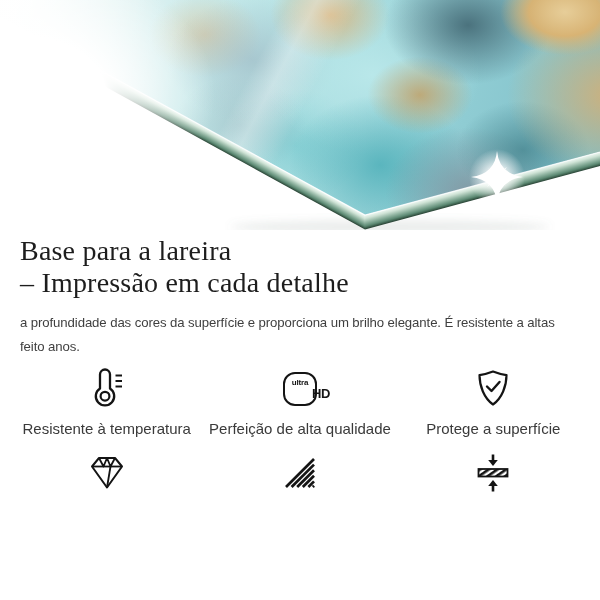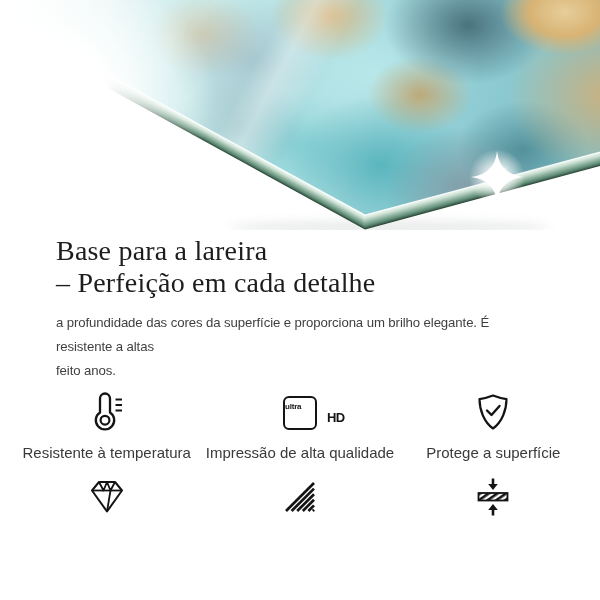"Base para a lareira" .content { padding: 0 56px -> 0 20px }
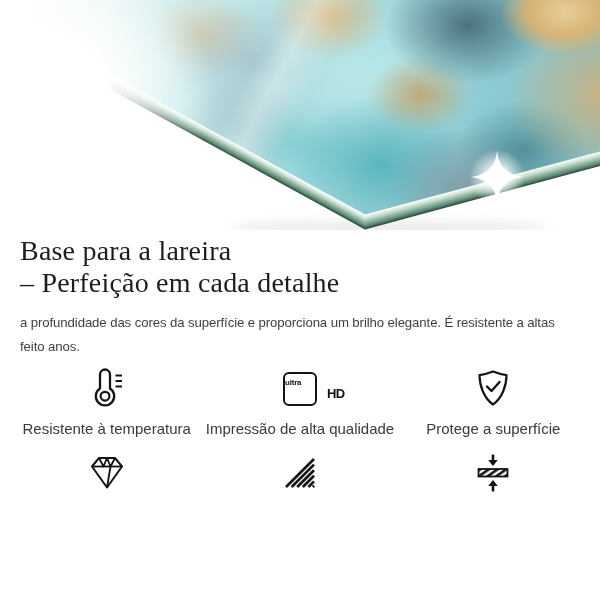"– Perfeição em cada detalhe" span { text: Perfeição -> Impressão }
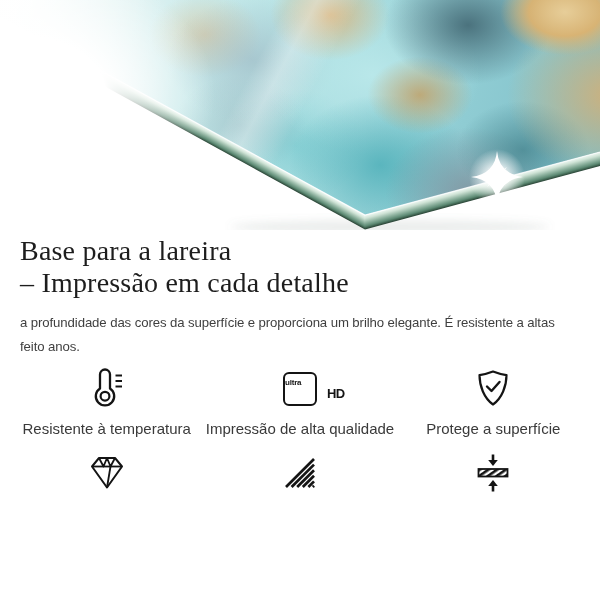"ultra" .uhd-box { align-items: flex-start -> center; border-radius: 6px -> 12px }
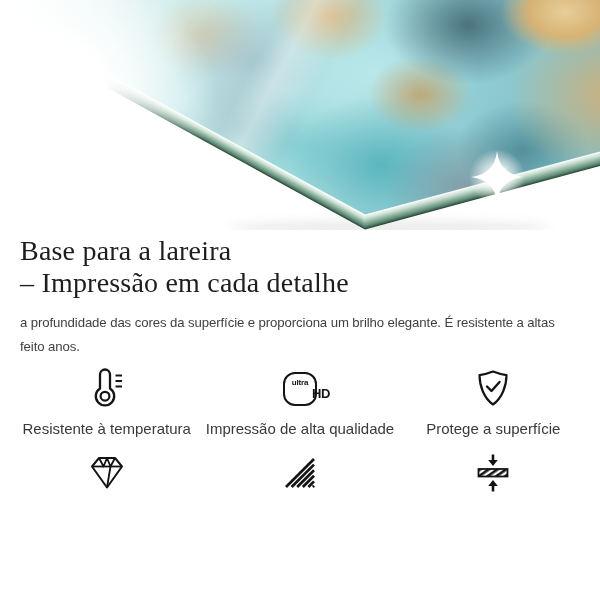"Impressão de alta qualidade" div.feature-label { text: Impressão -> Perfeição }
